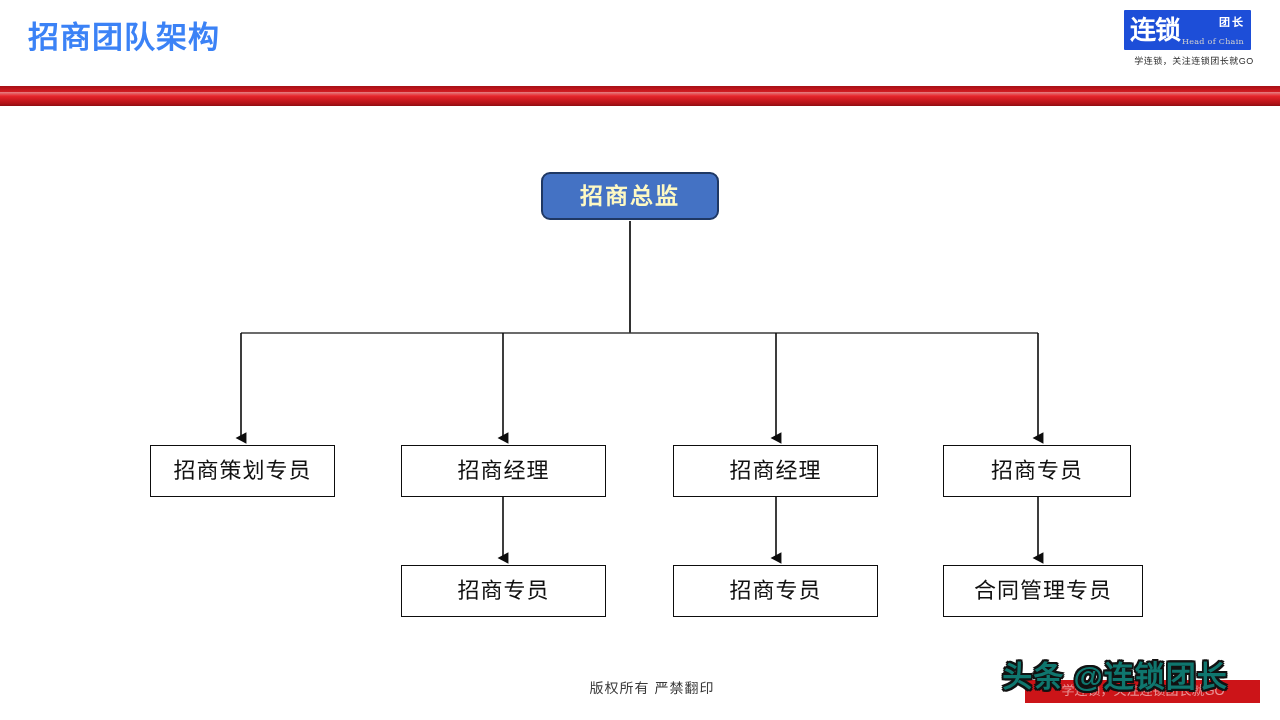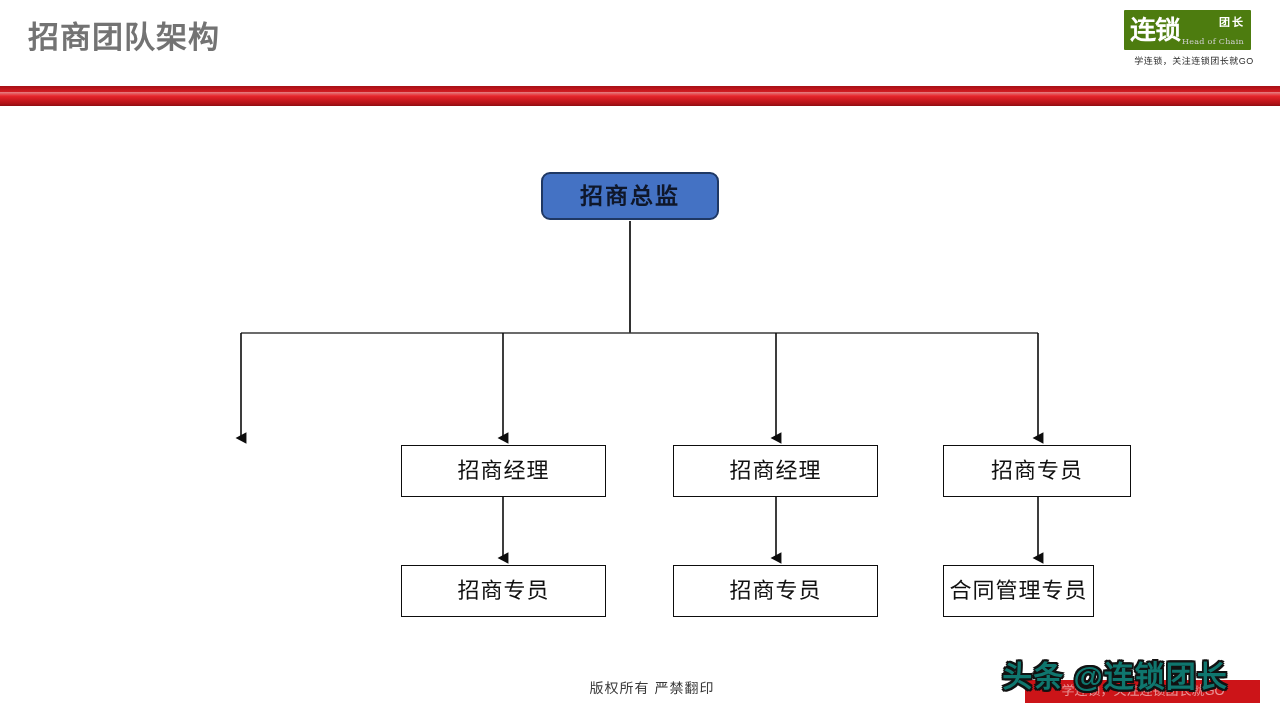"招商团队架构" .page-title { color: #737373 -> #3b82f6 }
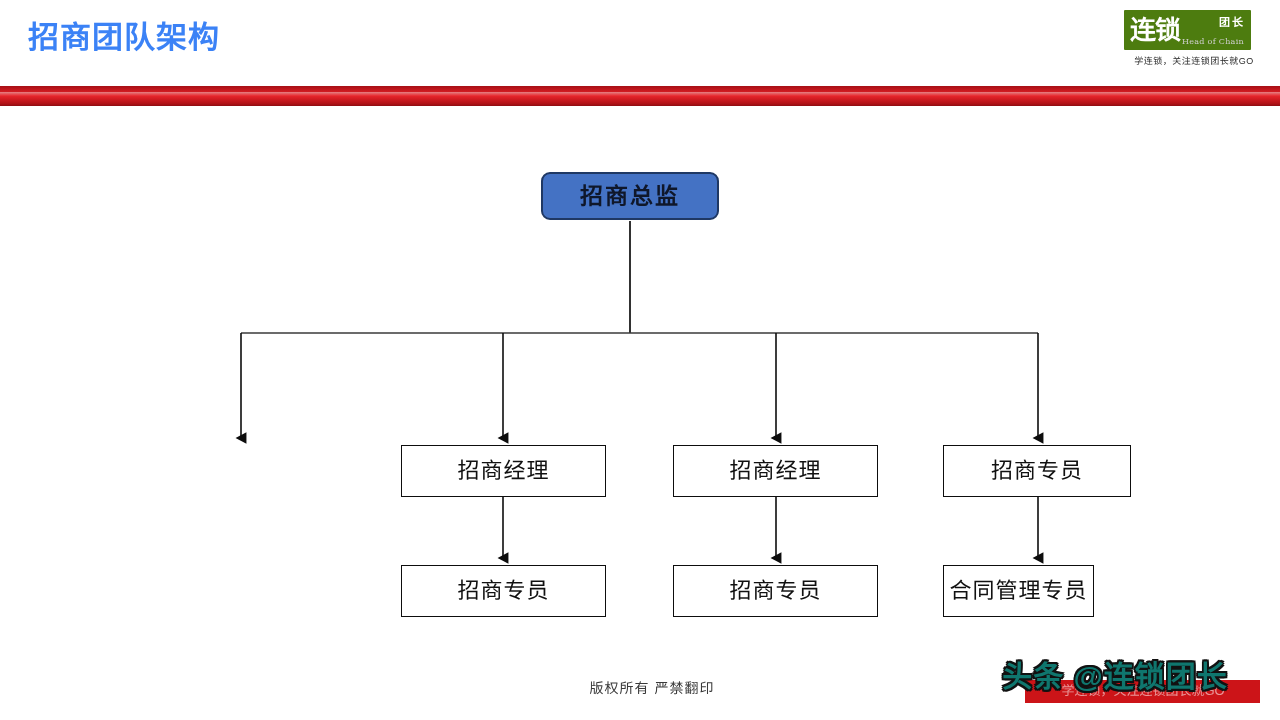"连锁" .logo-box { background: #4d7c0f -> #1d4ed8 }
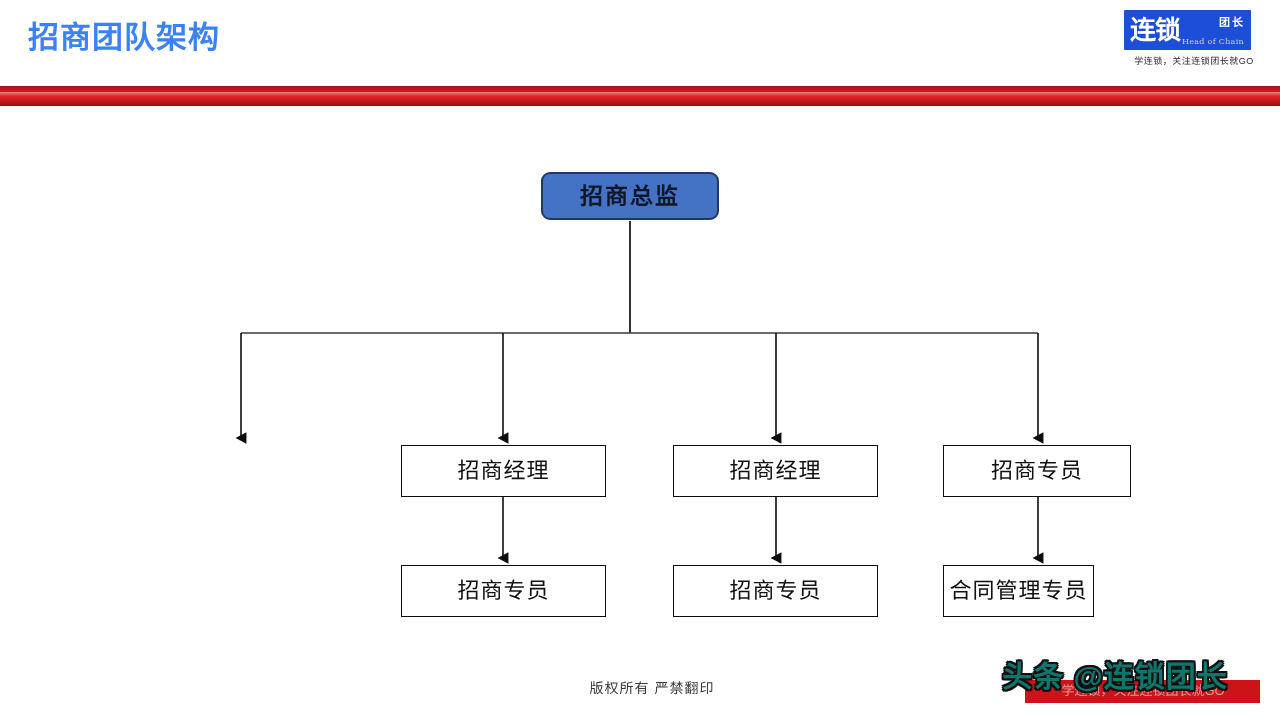"招商总监" .node.root { color: #0f172a -> #fef9c3 }
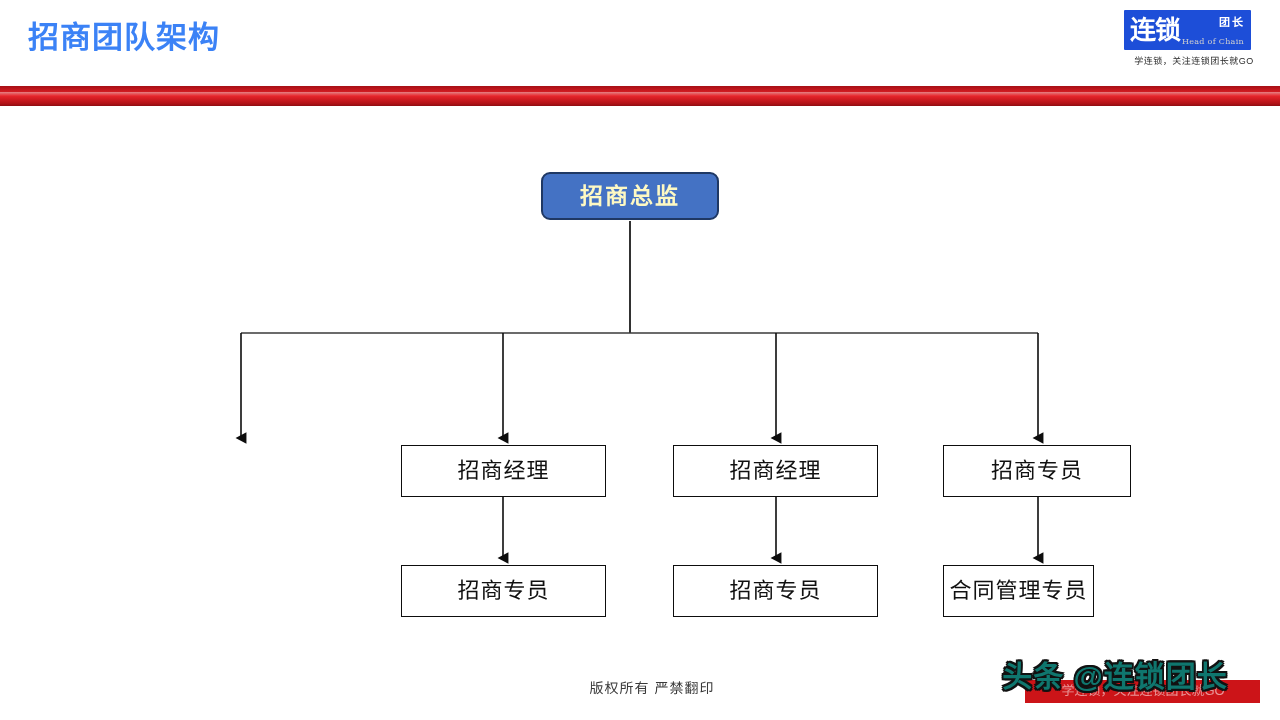"招商策划专员" div.node { html: none -> <div>招商策划专员</div> }
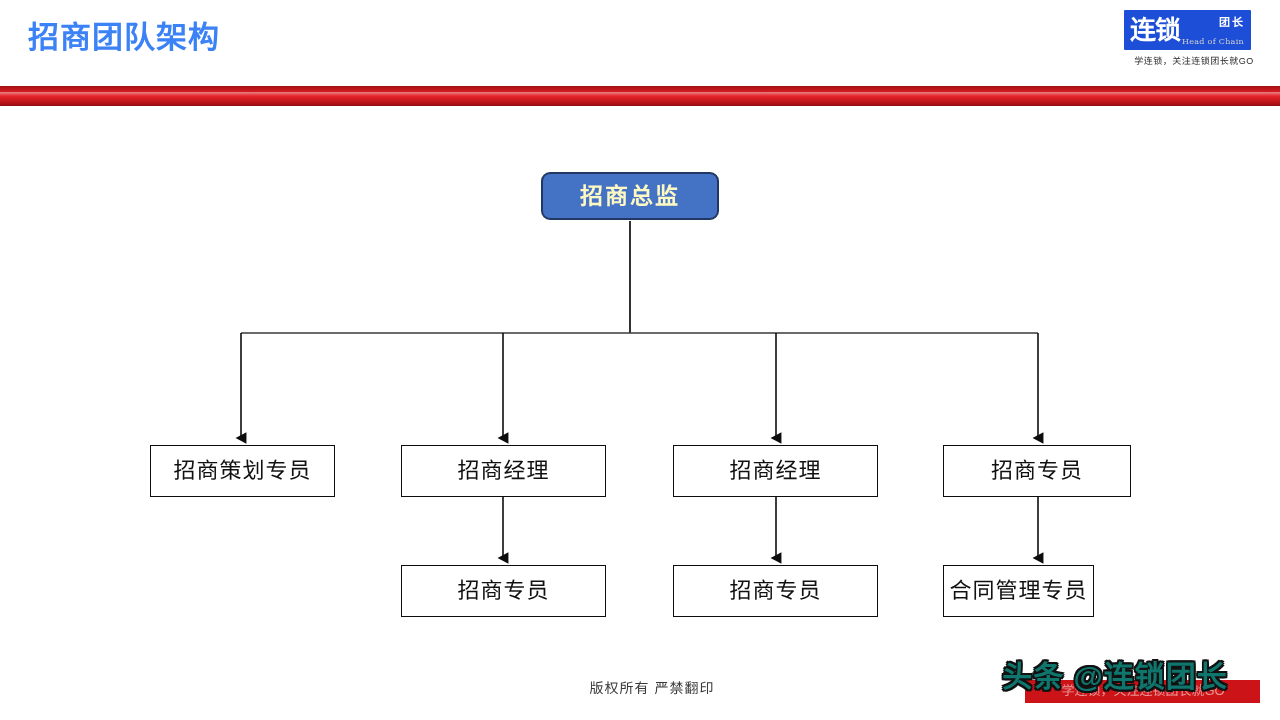"合同管理专员" div.node { width: 151px -> 200px }
